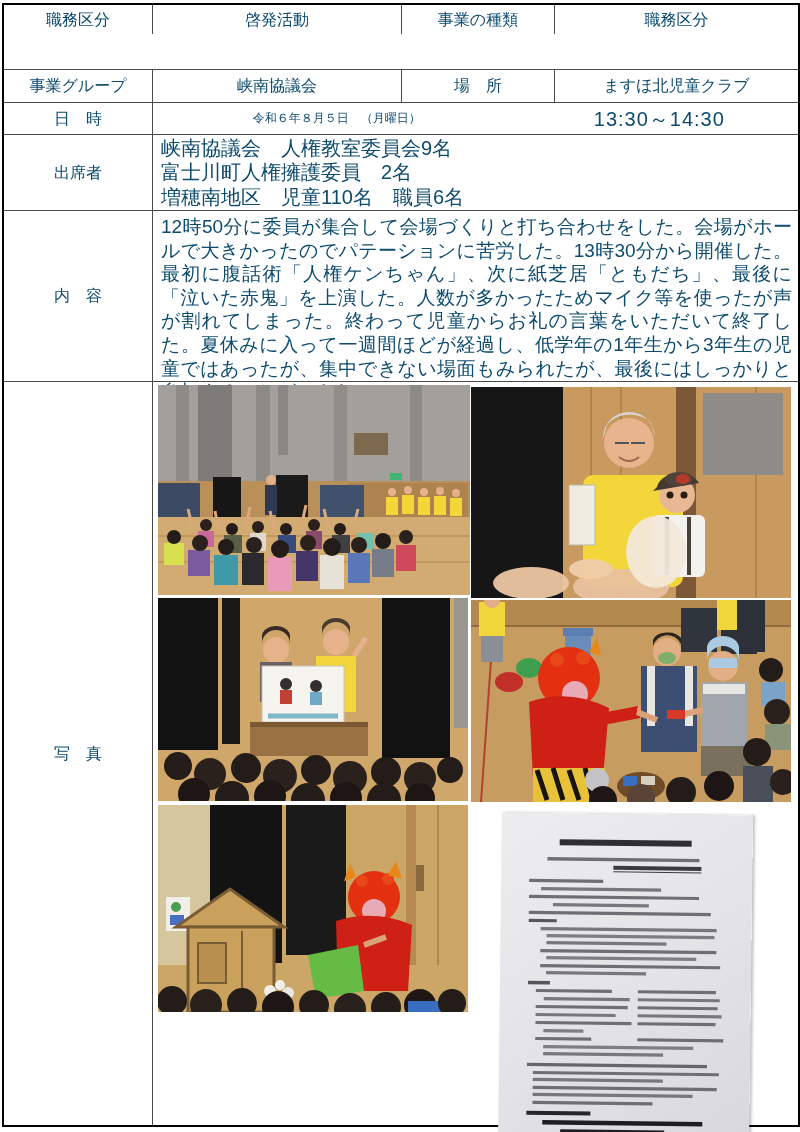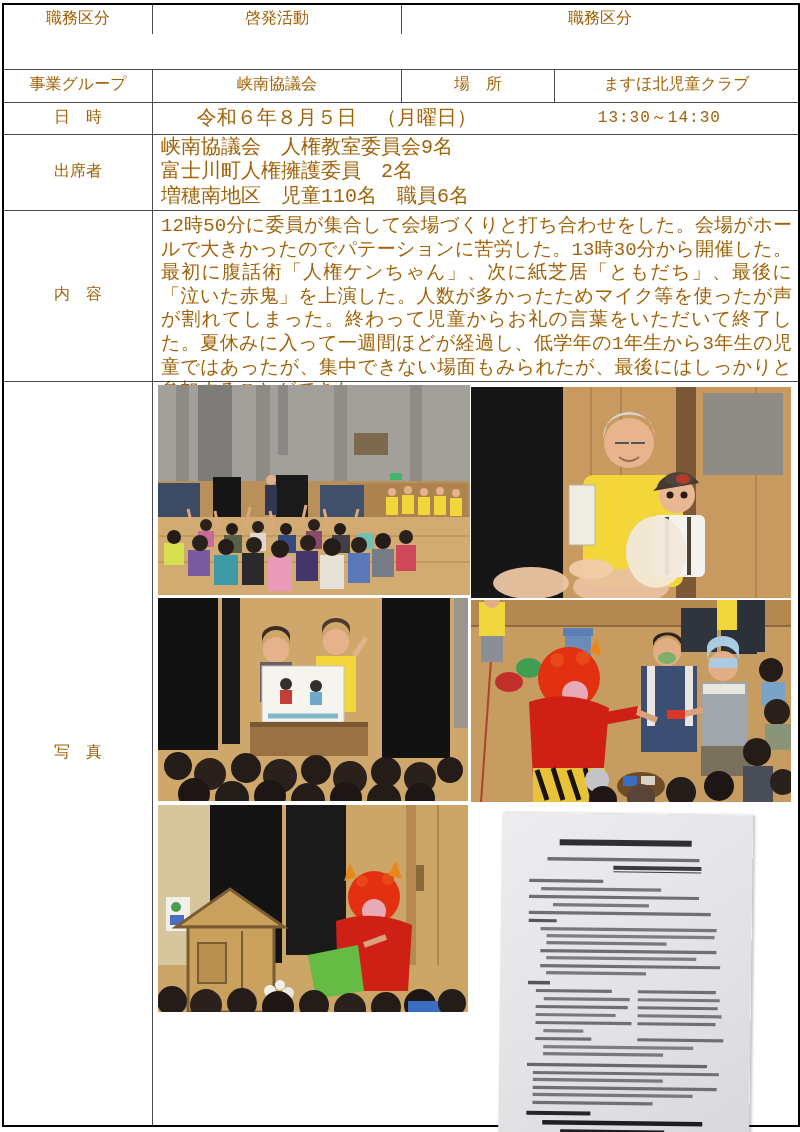"職務区分" .page { color: #a16207 -> #0c4a6e; font-family: Liberation Mono, monospace -> Liberation Sans, sans-serif }
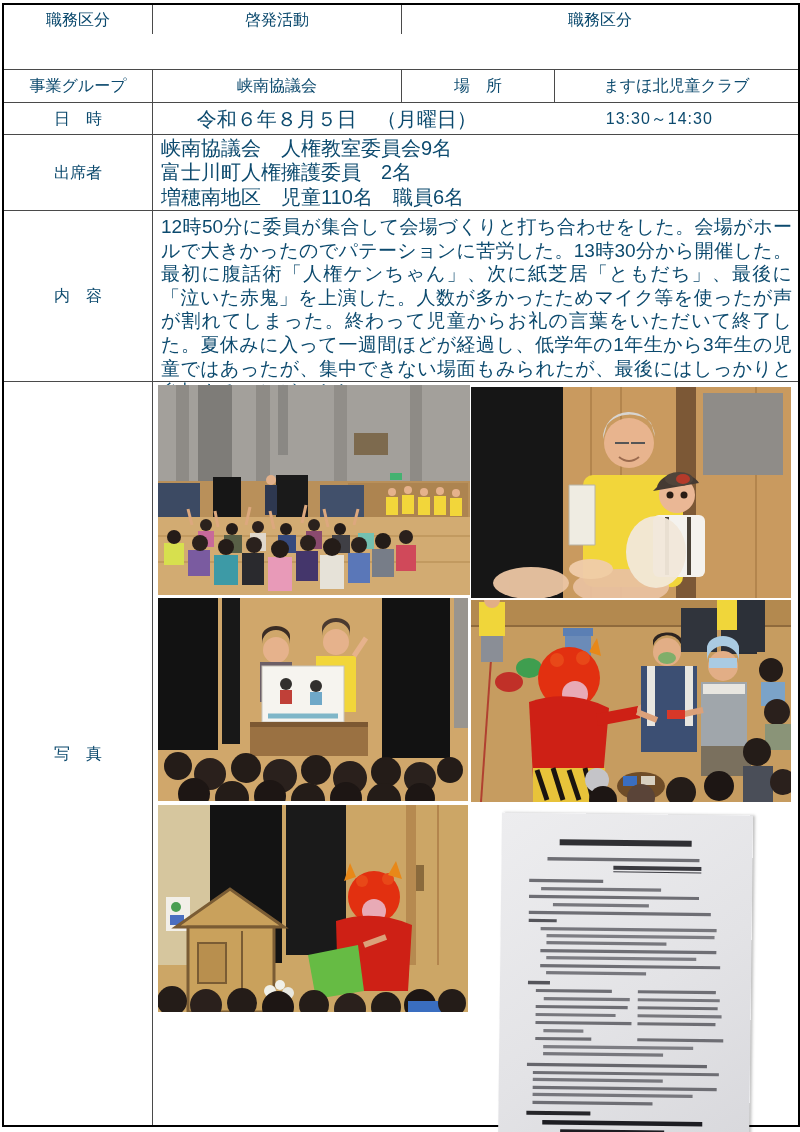"事業の種類" div.cell { html: none -> <div>事業の種類</div> }
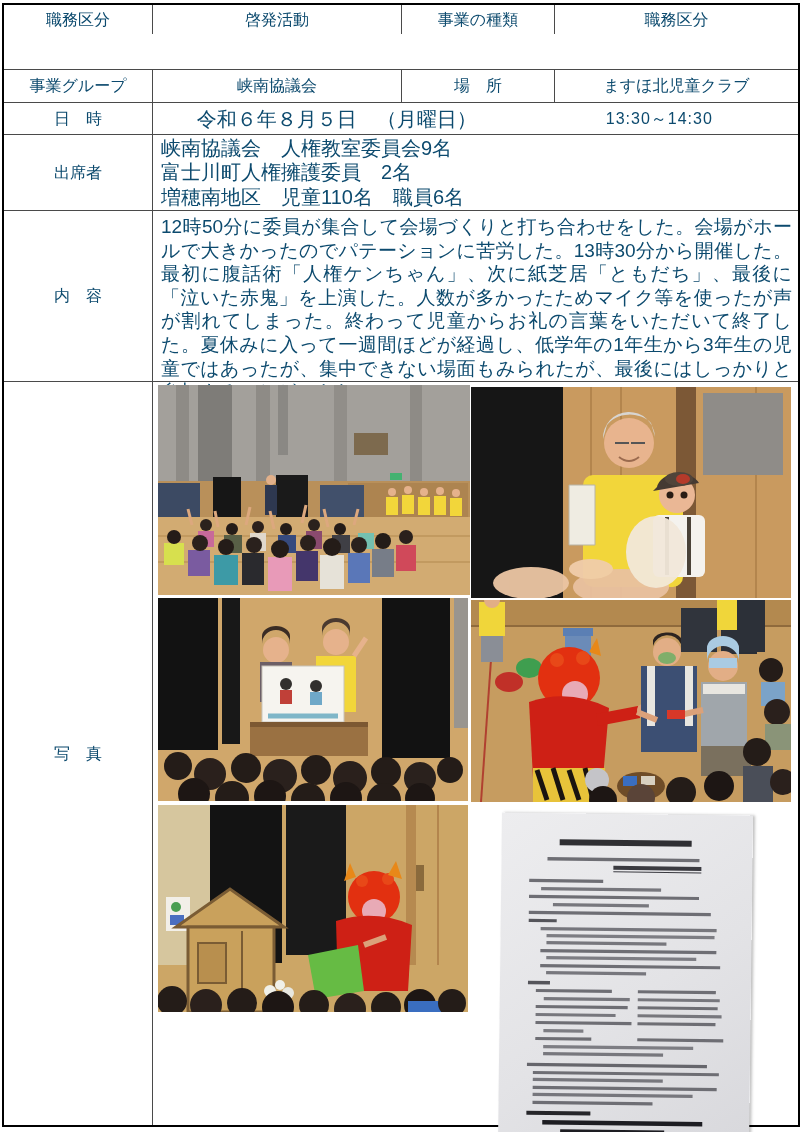"令和６年８月５日 （月曜日）" span.dt-date { font-size: 20px -> 12px }
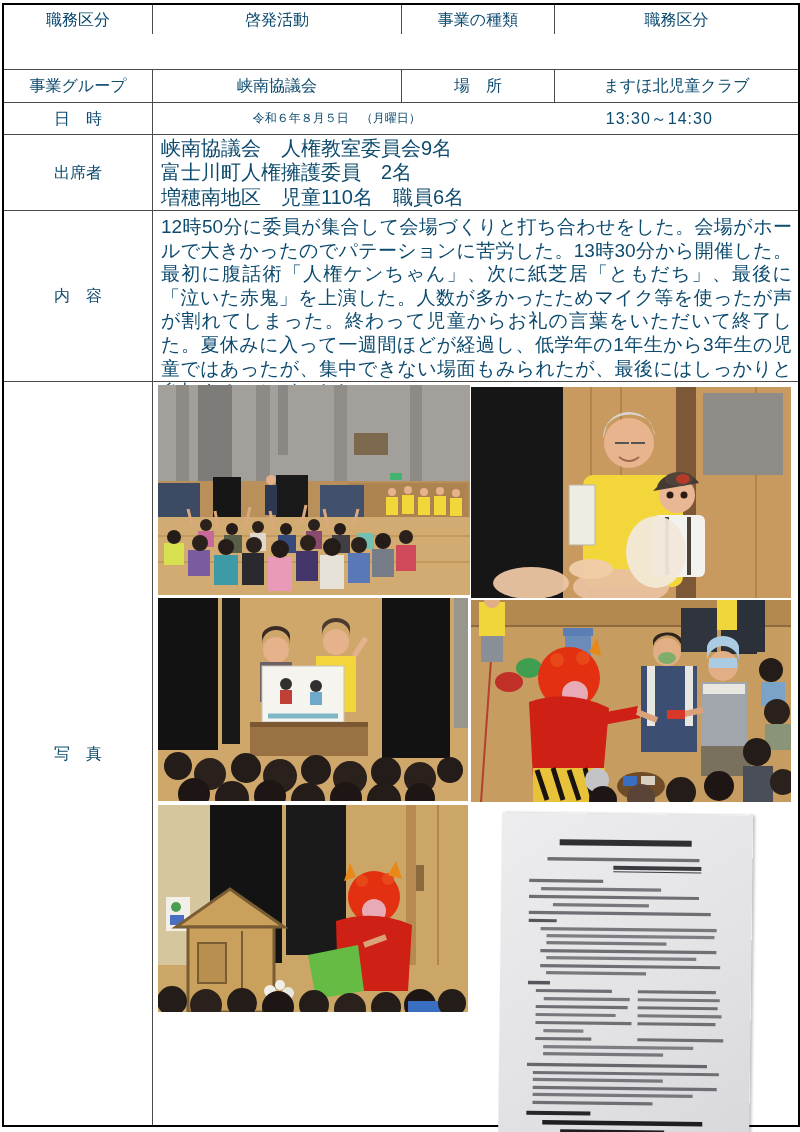"13:30～14:30" span.dt-time { font-size: 16px -> 20px }
